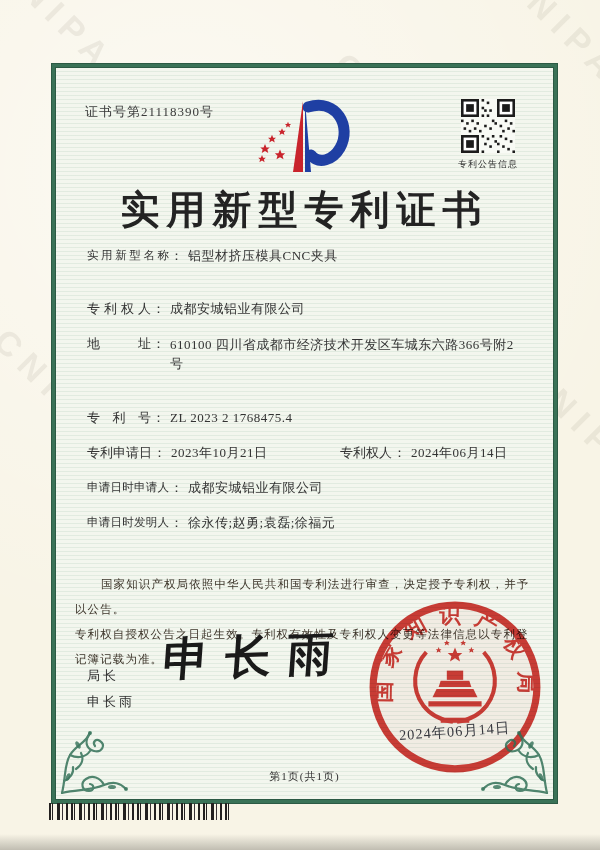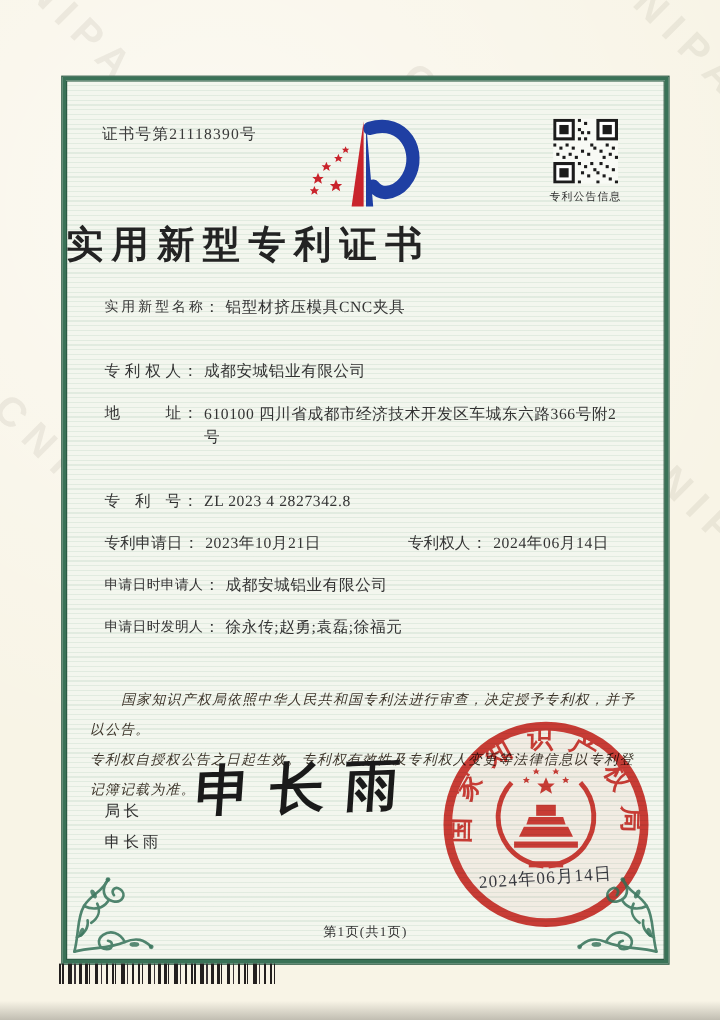"实用新型专利证书" .title { font-size: 31px -> 39px; text-align: left -> center }
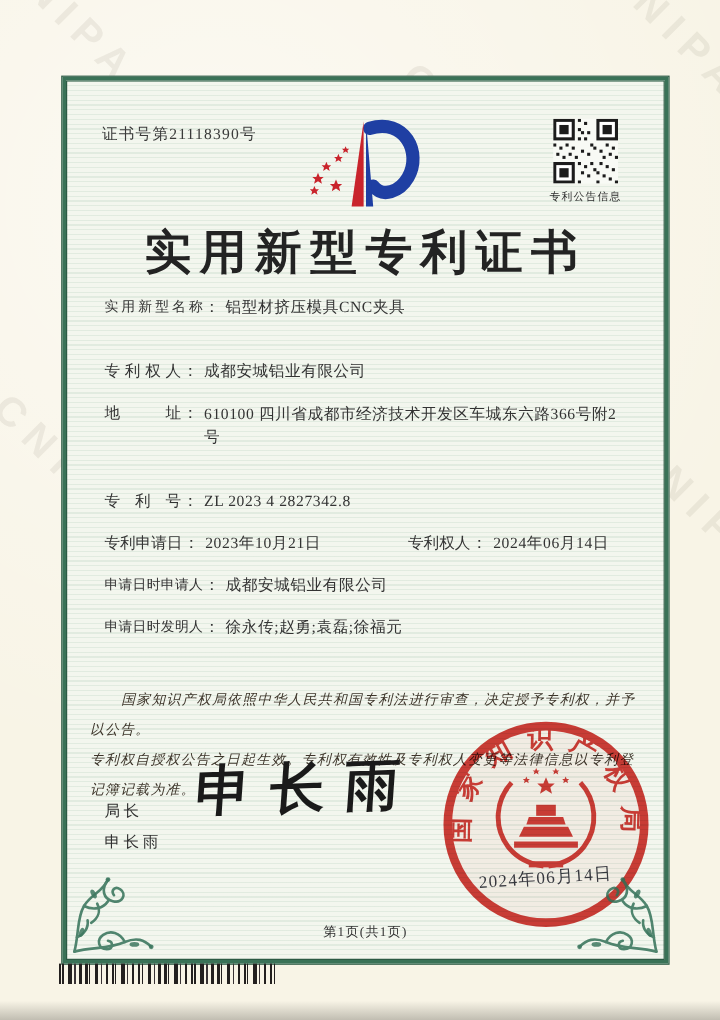"ZL 2023 4 2827342.8" span.val { text: 4 2827342.8 -> 2 1768475.4 }
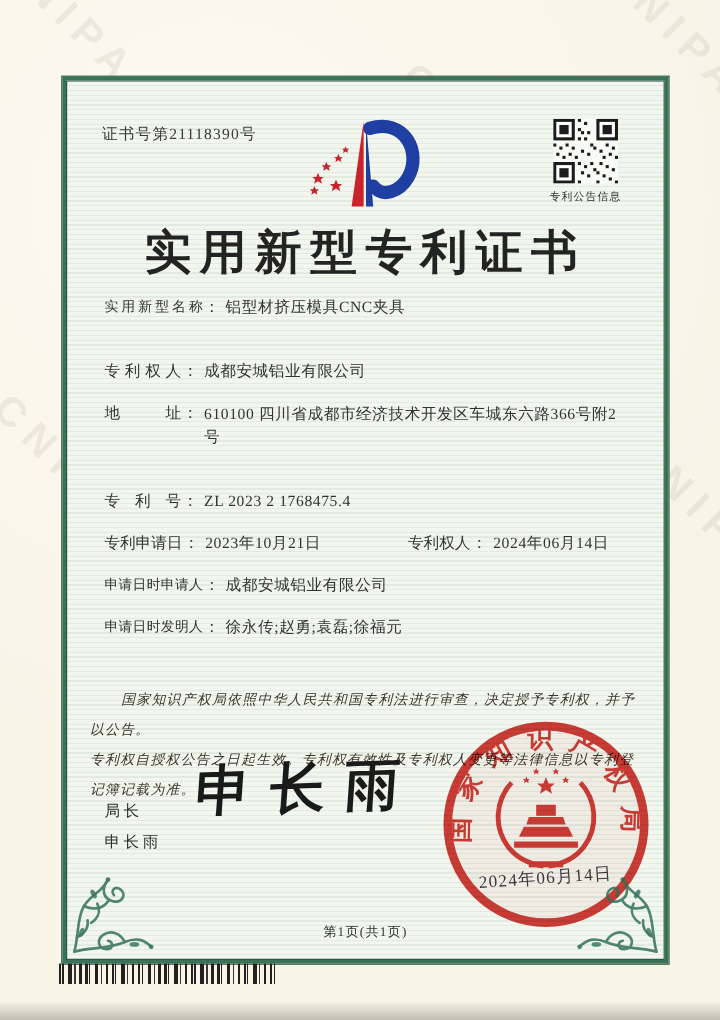"国家知识产权局依照中华人民共和国专利法进行审查，决定授予专利权，并予以公告。" .legal { font-style: italic -> none }
